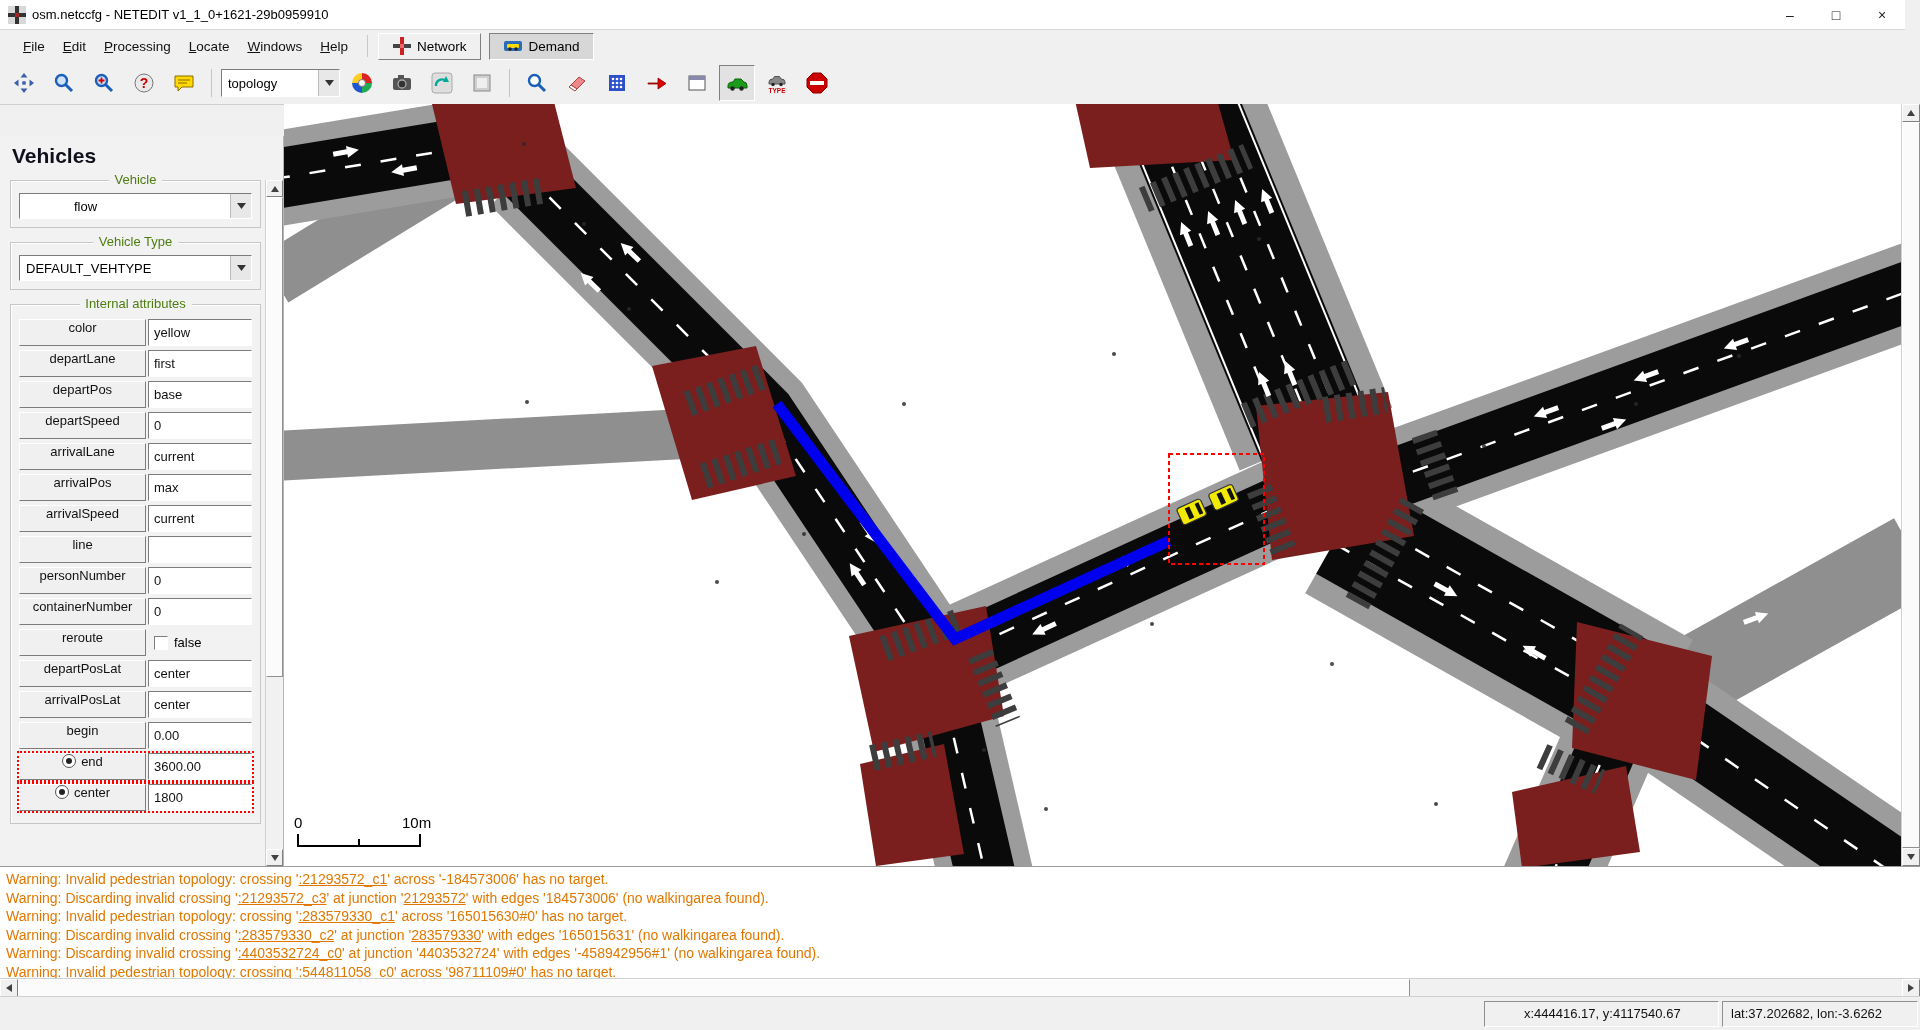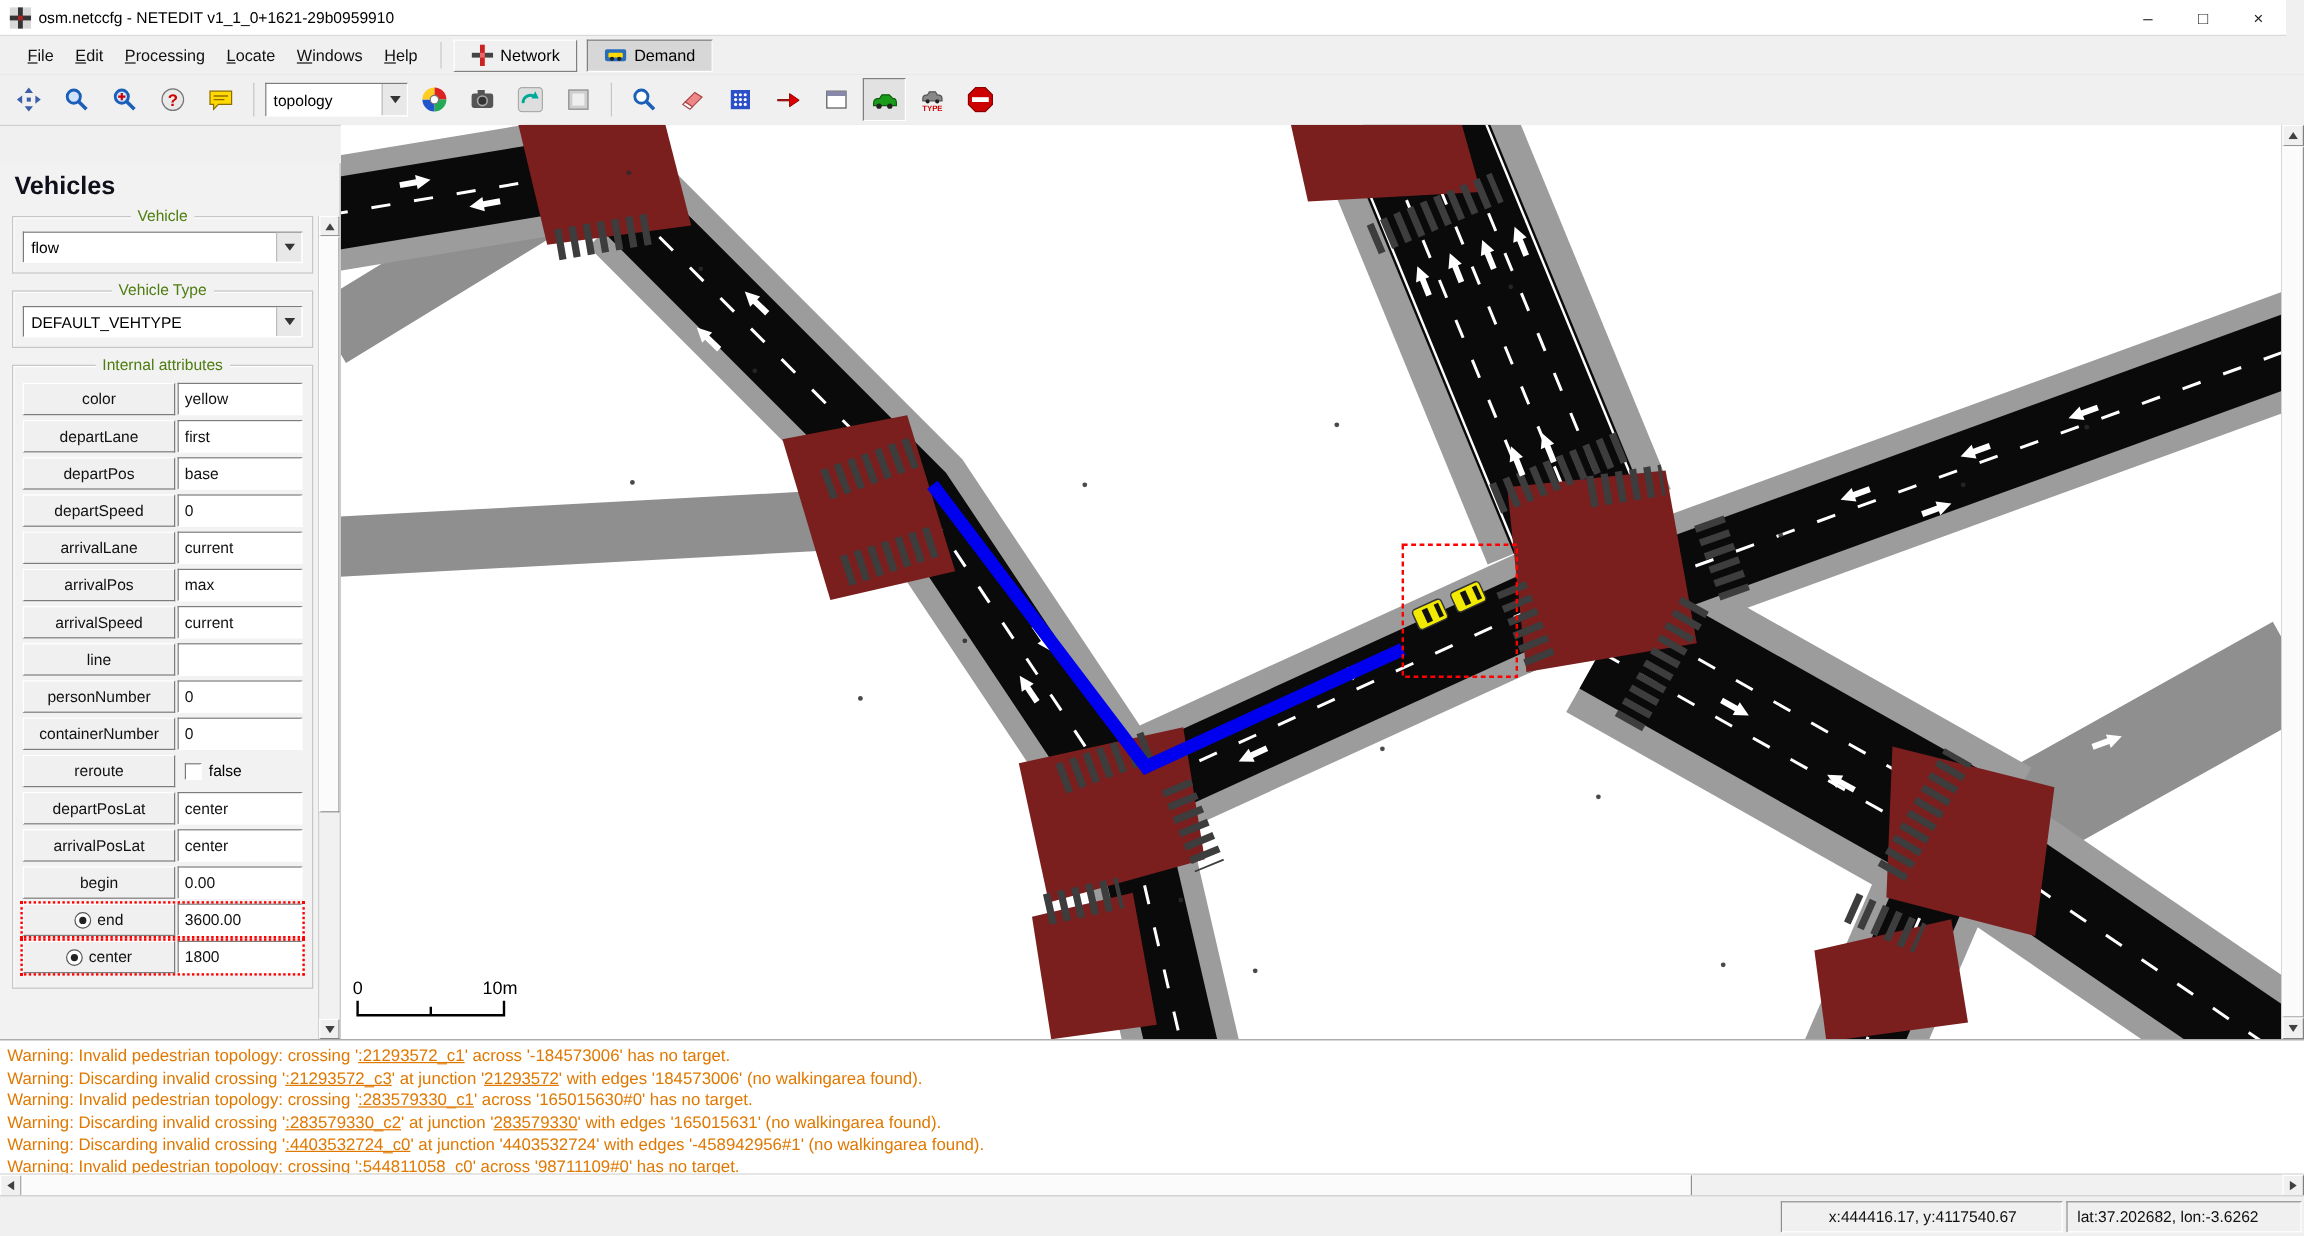"flow" div.combo { padding-left: none -> 48px }
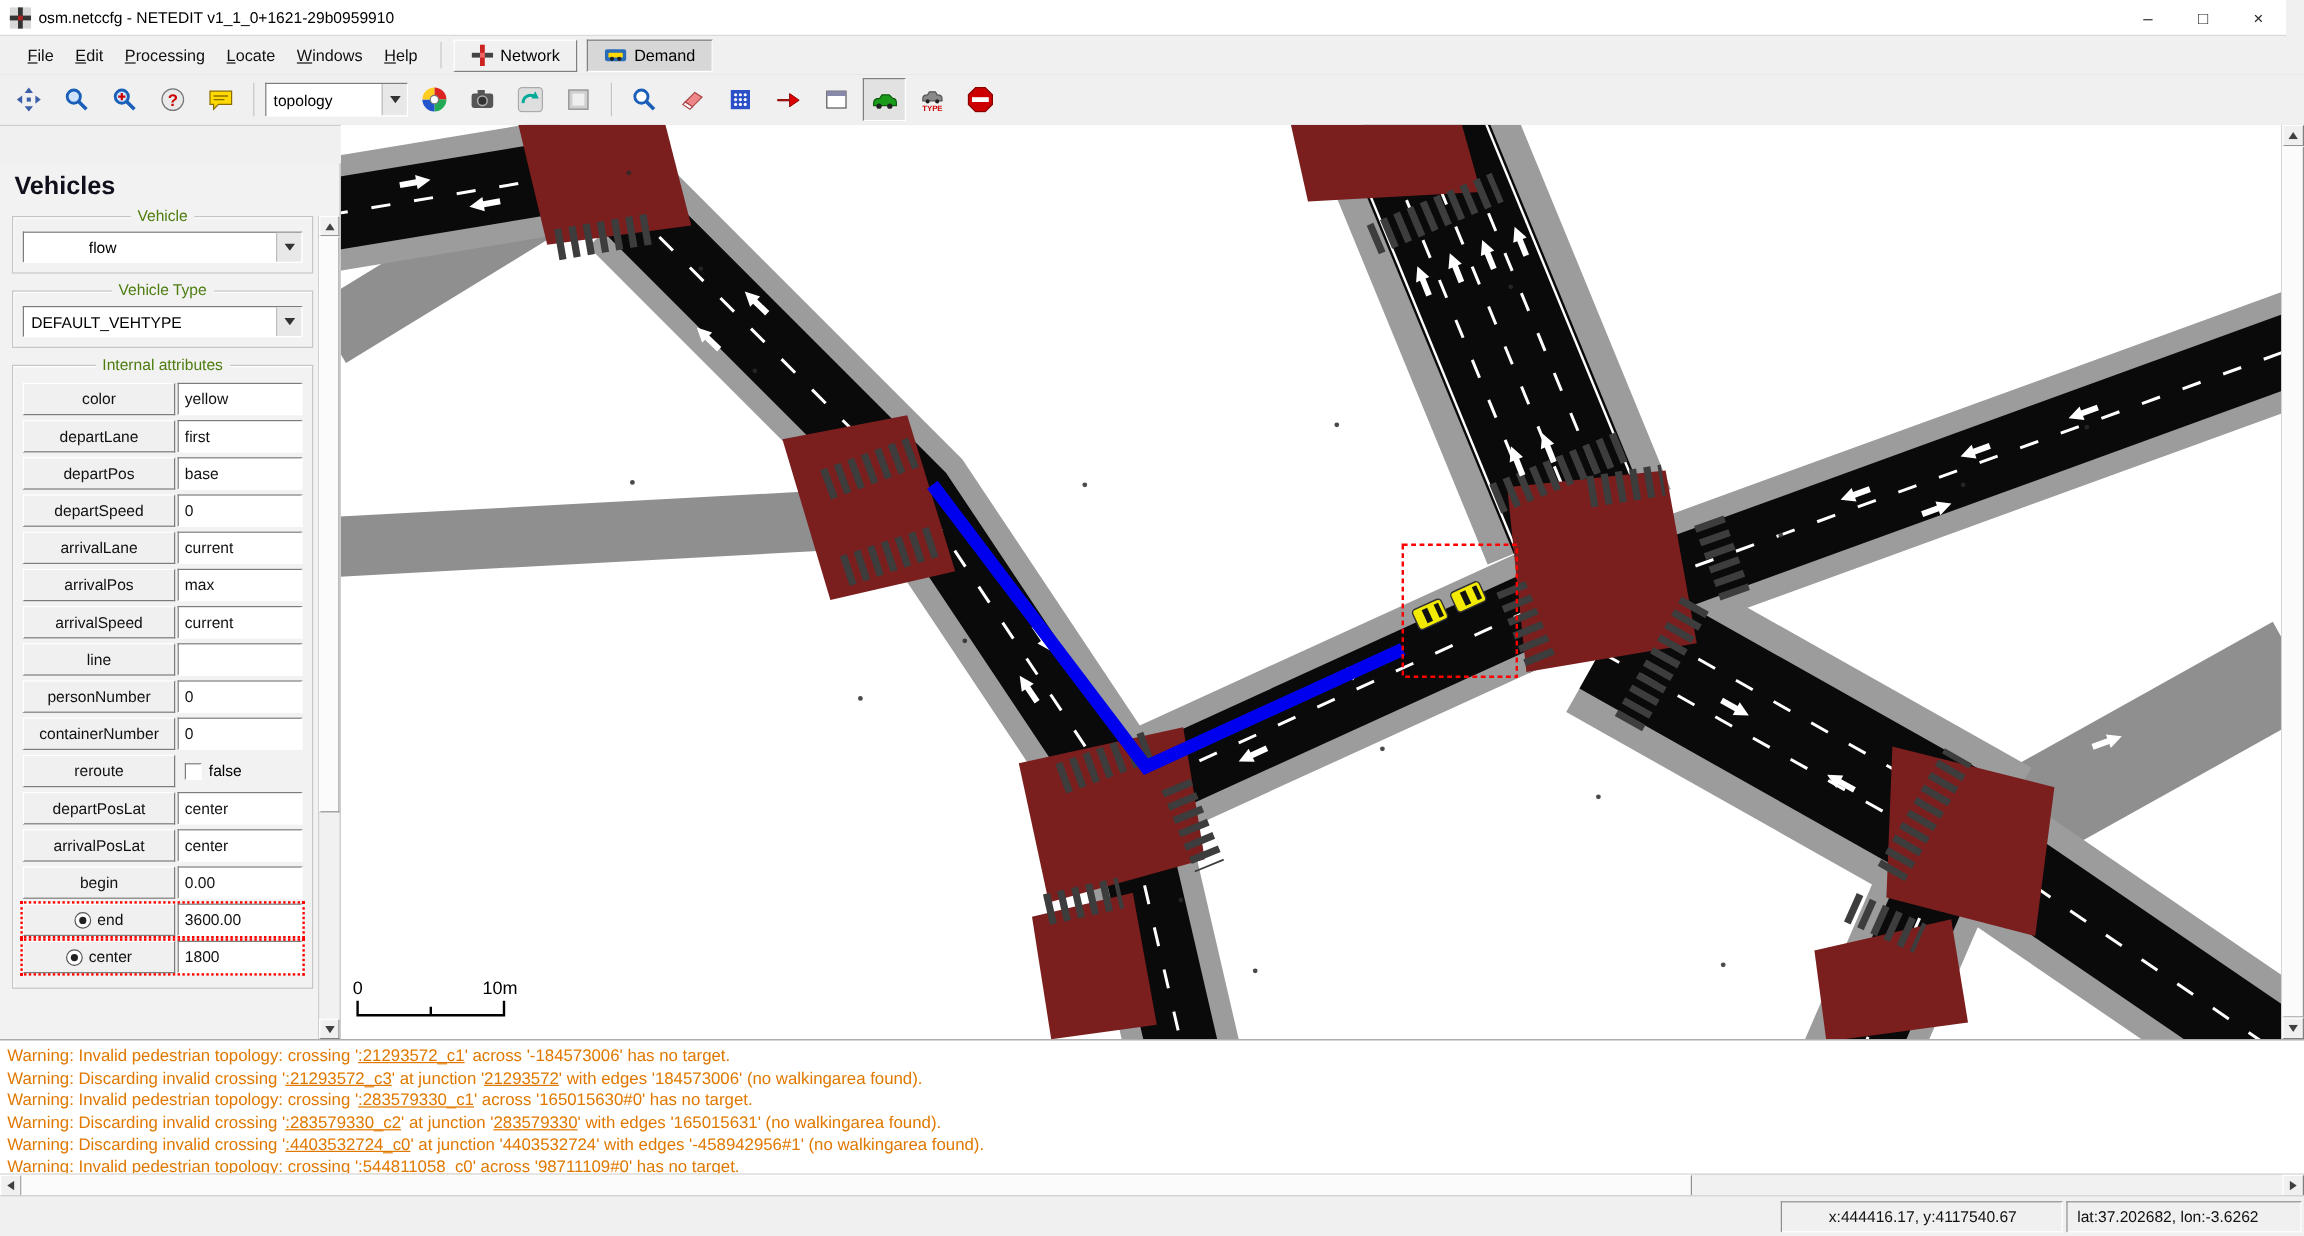"color" .attr-label { align-items: center -> flex-start }
